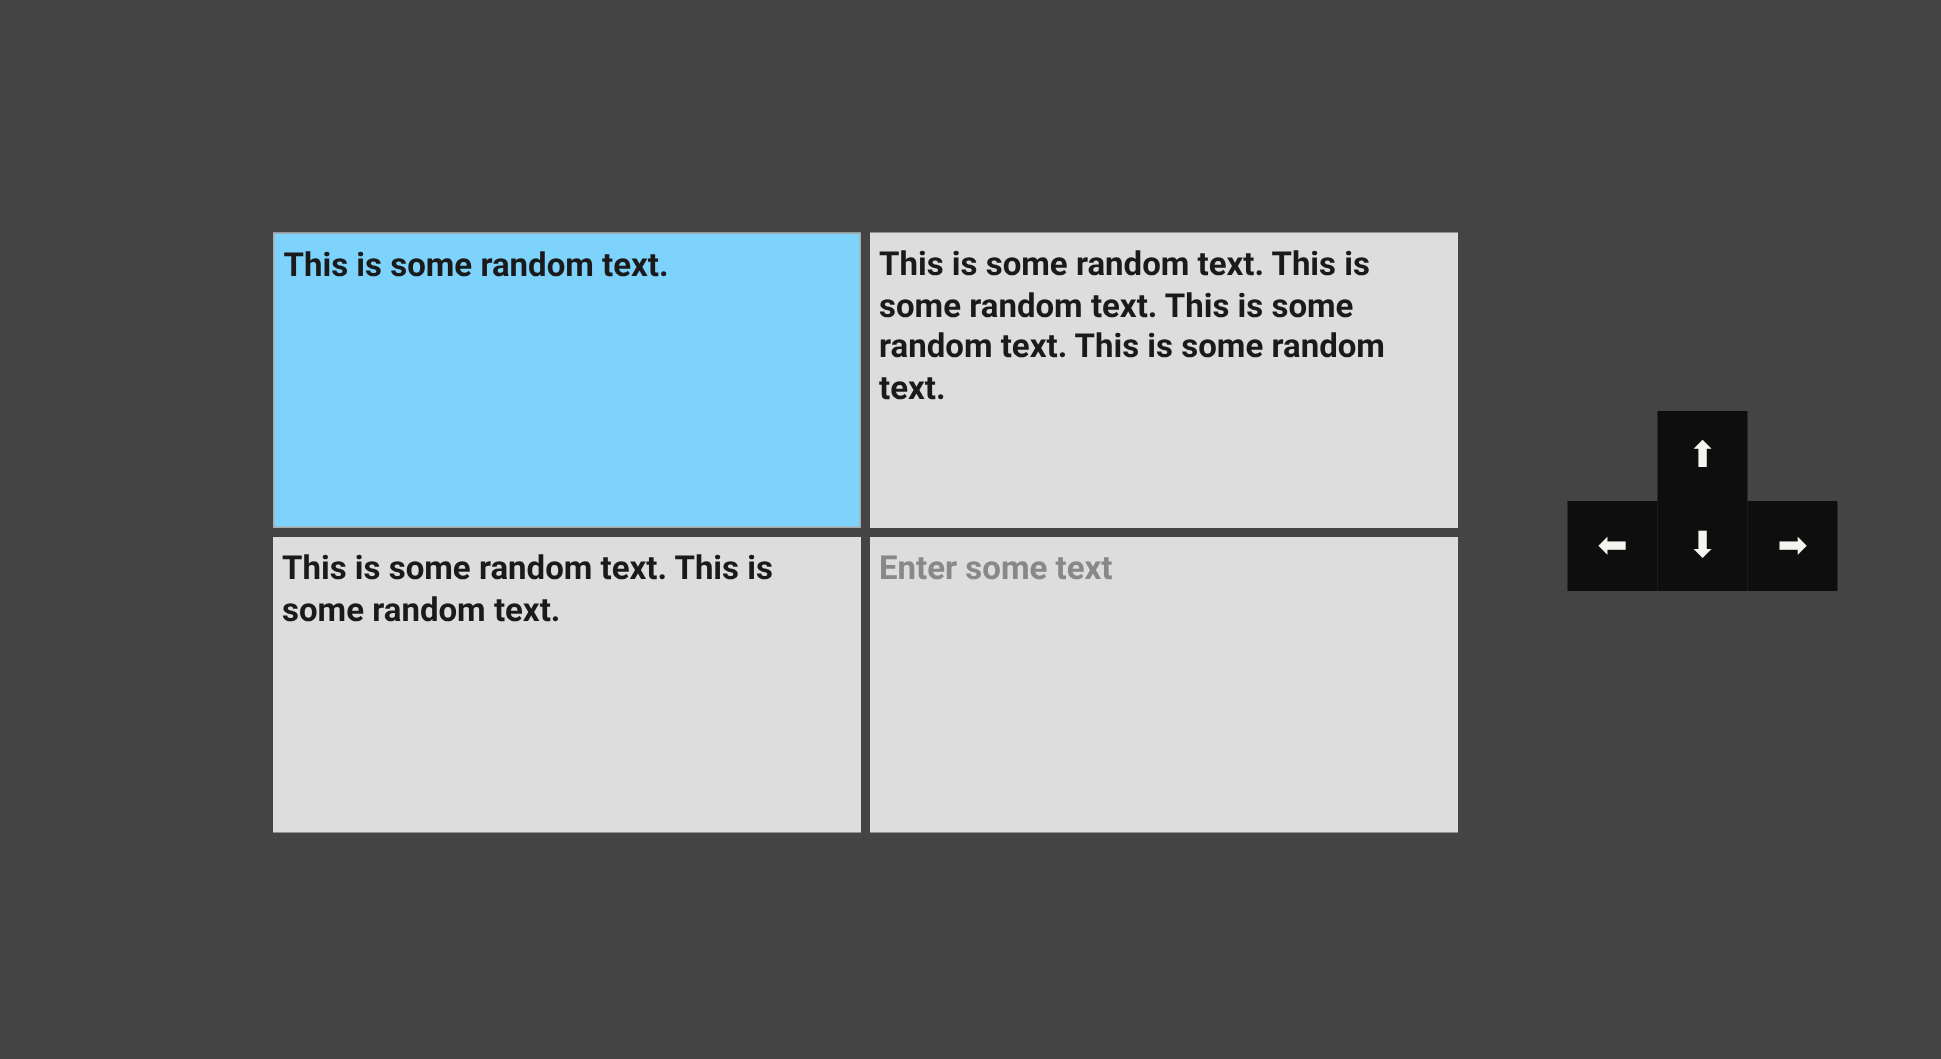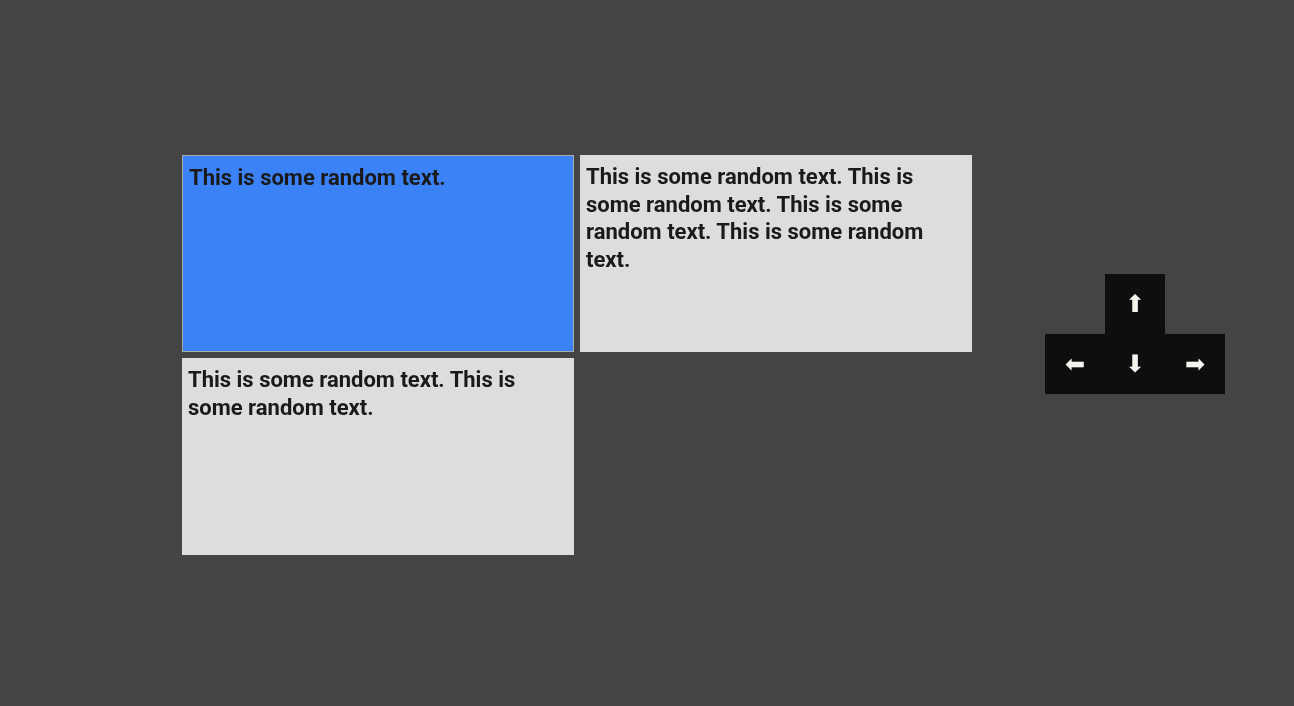"This is some random text." .text-box.focused { background: #3b82f6 -> #7dd3fc }
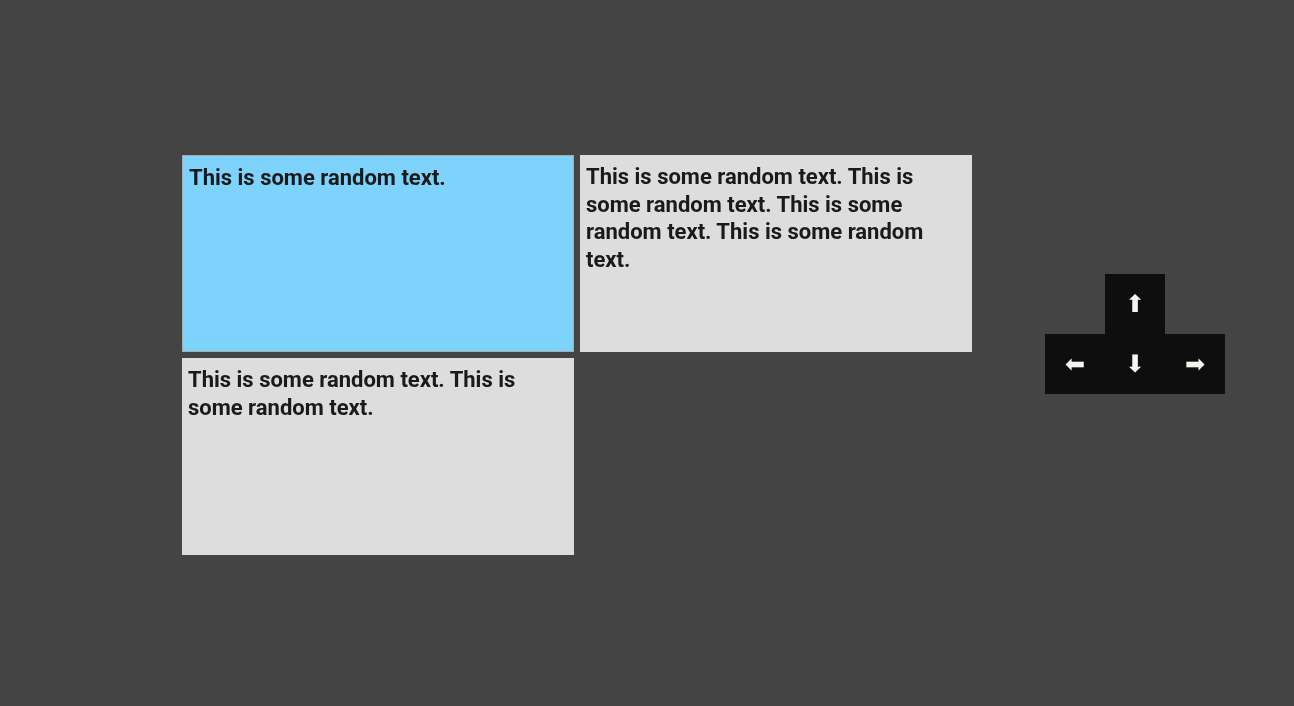"Enter some text" textarea.text-box { html: none -> <textarea></textarea> }
